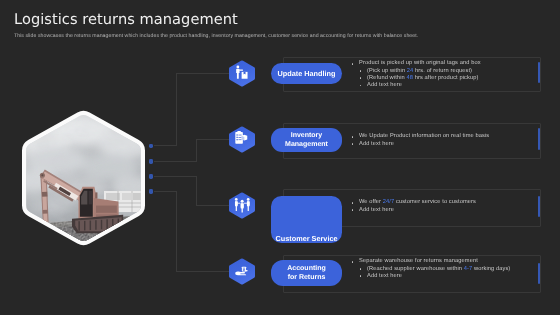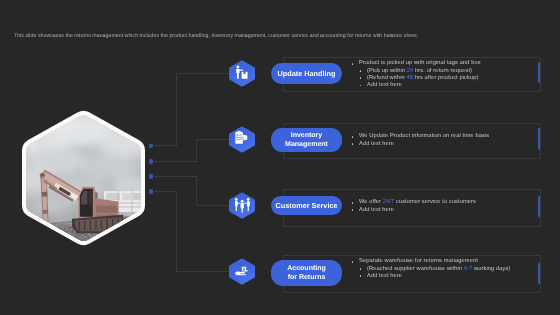"Logistics returns management" div.title { html: none -> <div>Logistics returns management</div> }
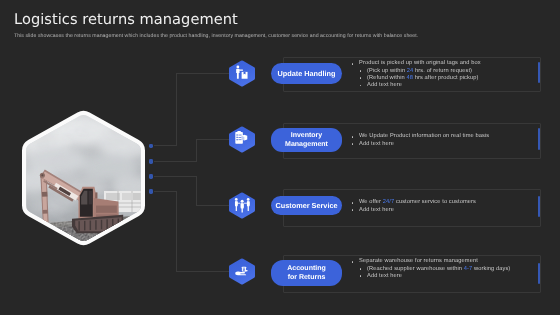"Customer Service" div.pill { align-items: none -> flex-end; height: 19px -> 39px; padding-top: 0px -> 8px }
